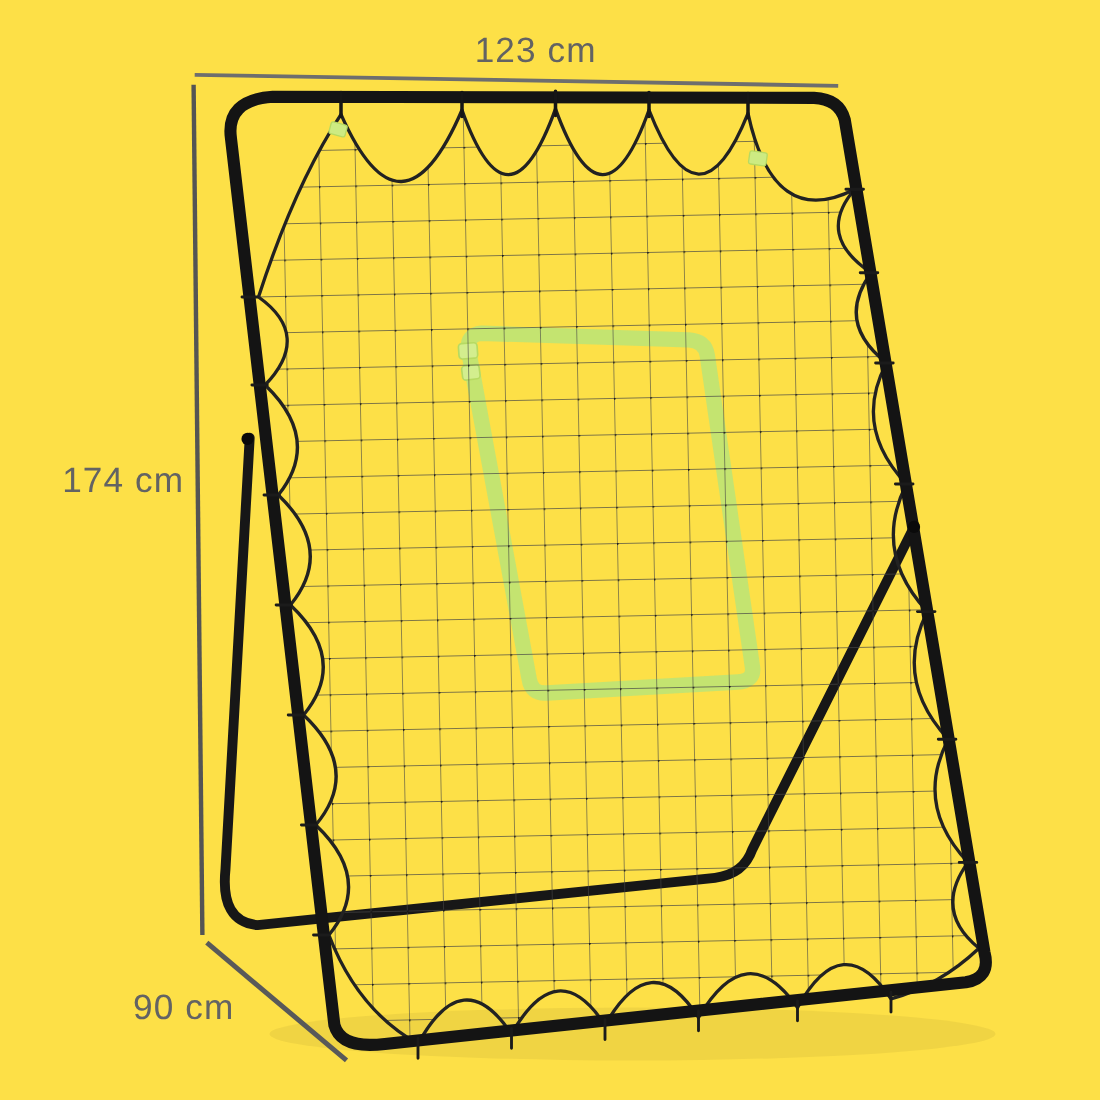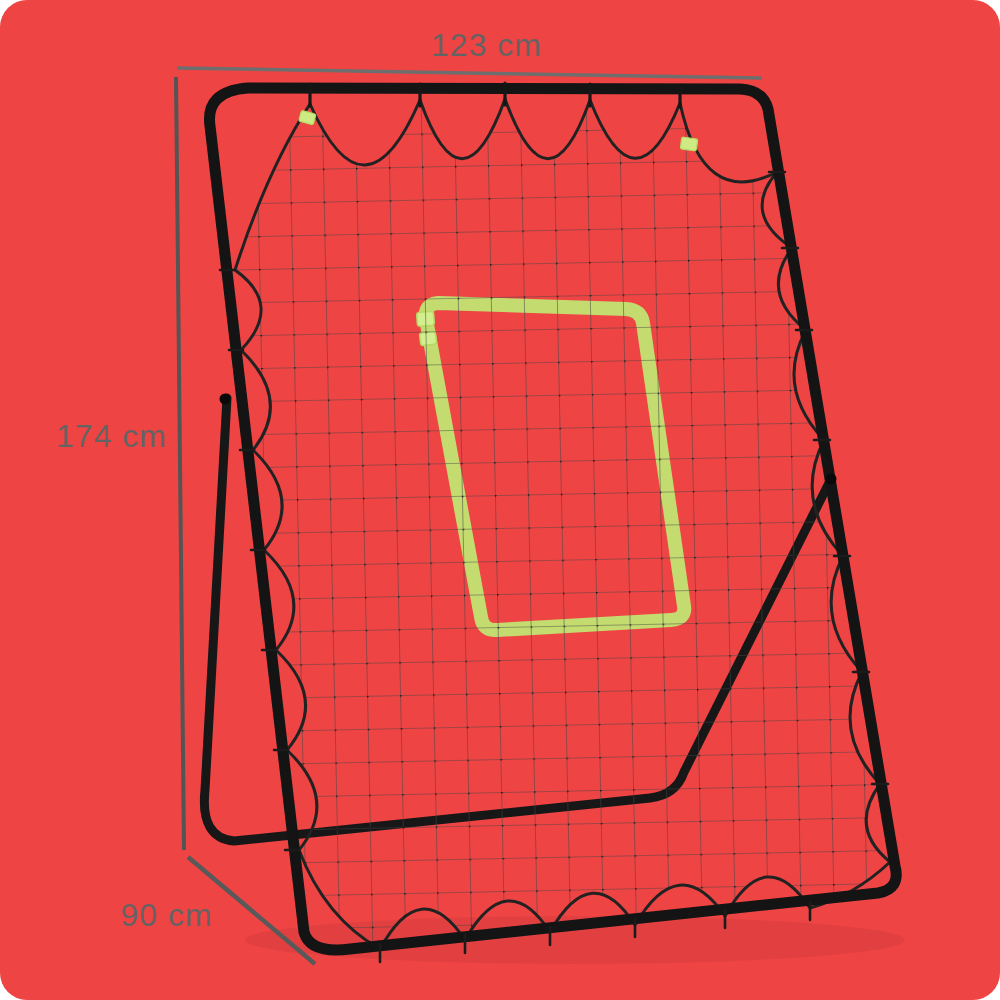"123 cm" .stage { background: #ef4444 -> #fde047; border-radius: 27px -> none }
